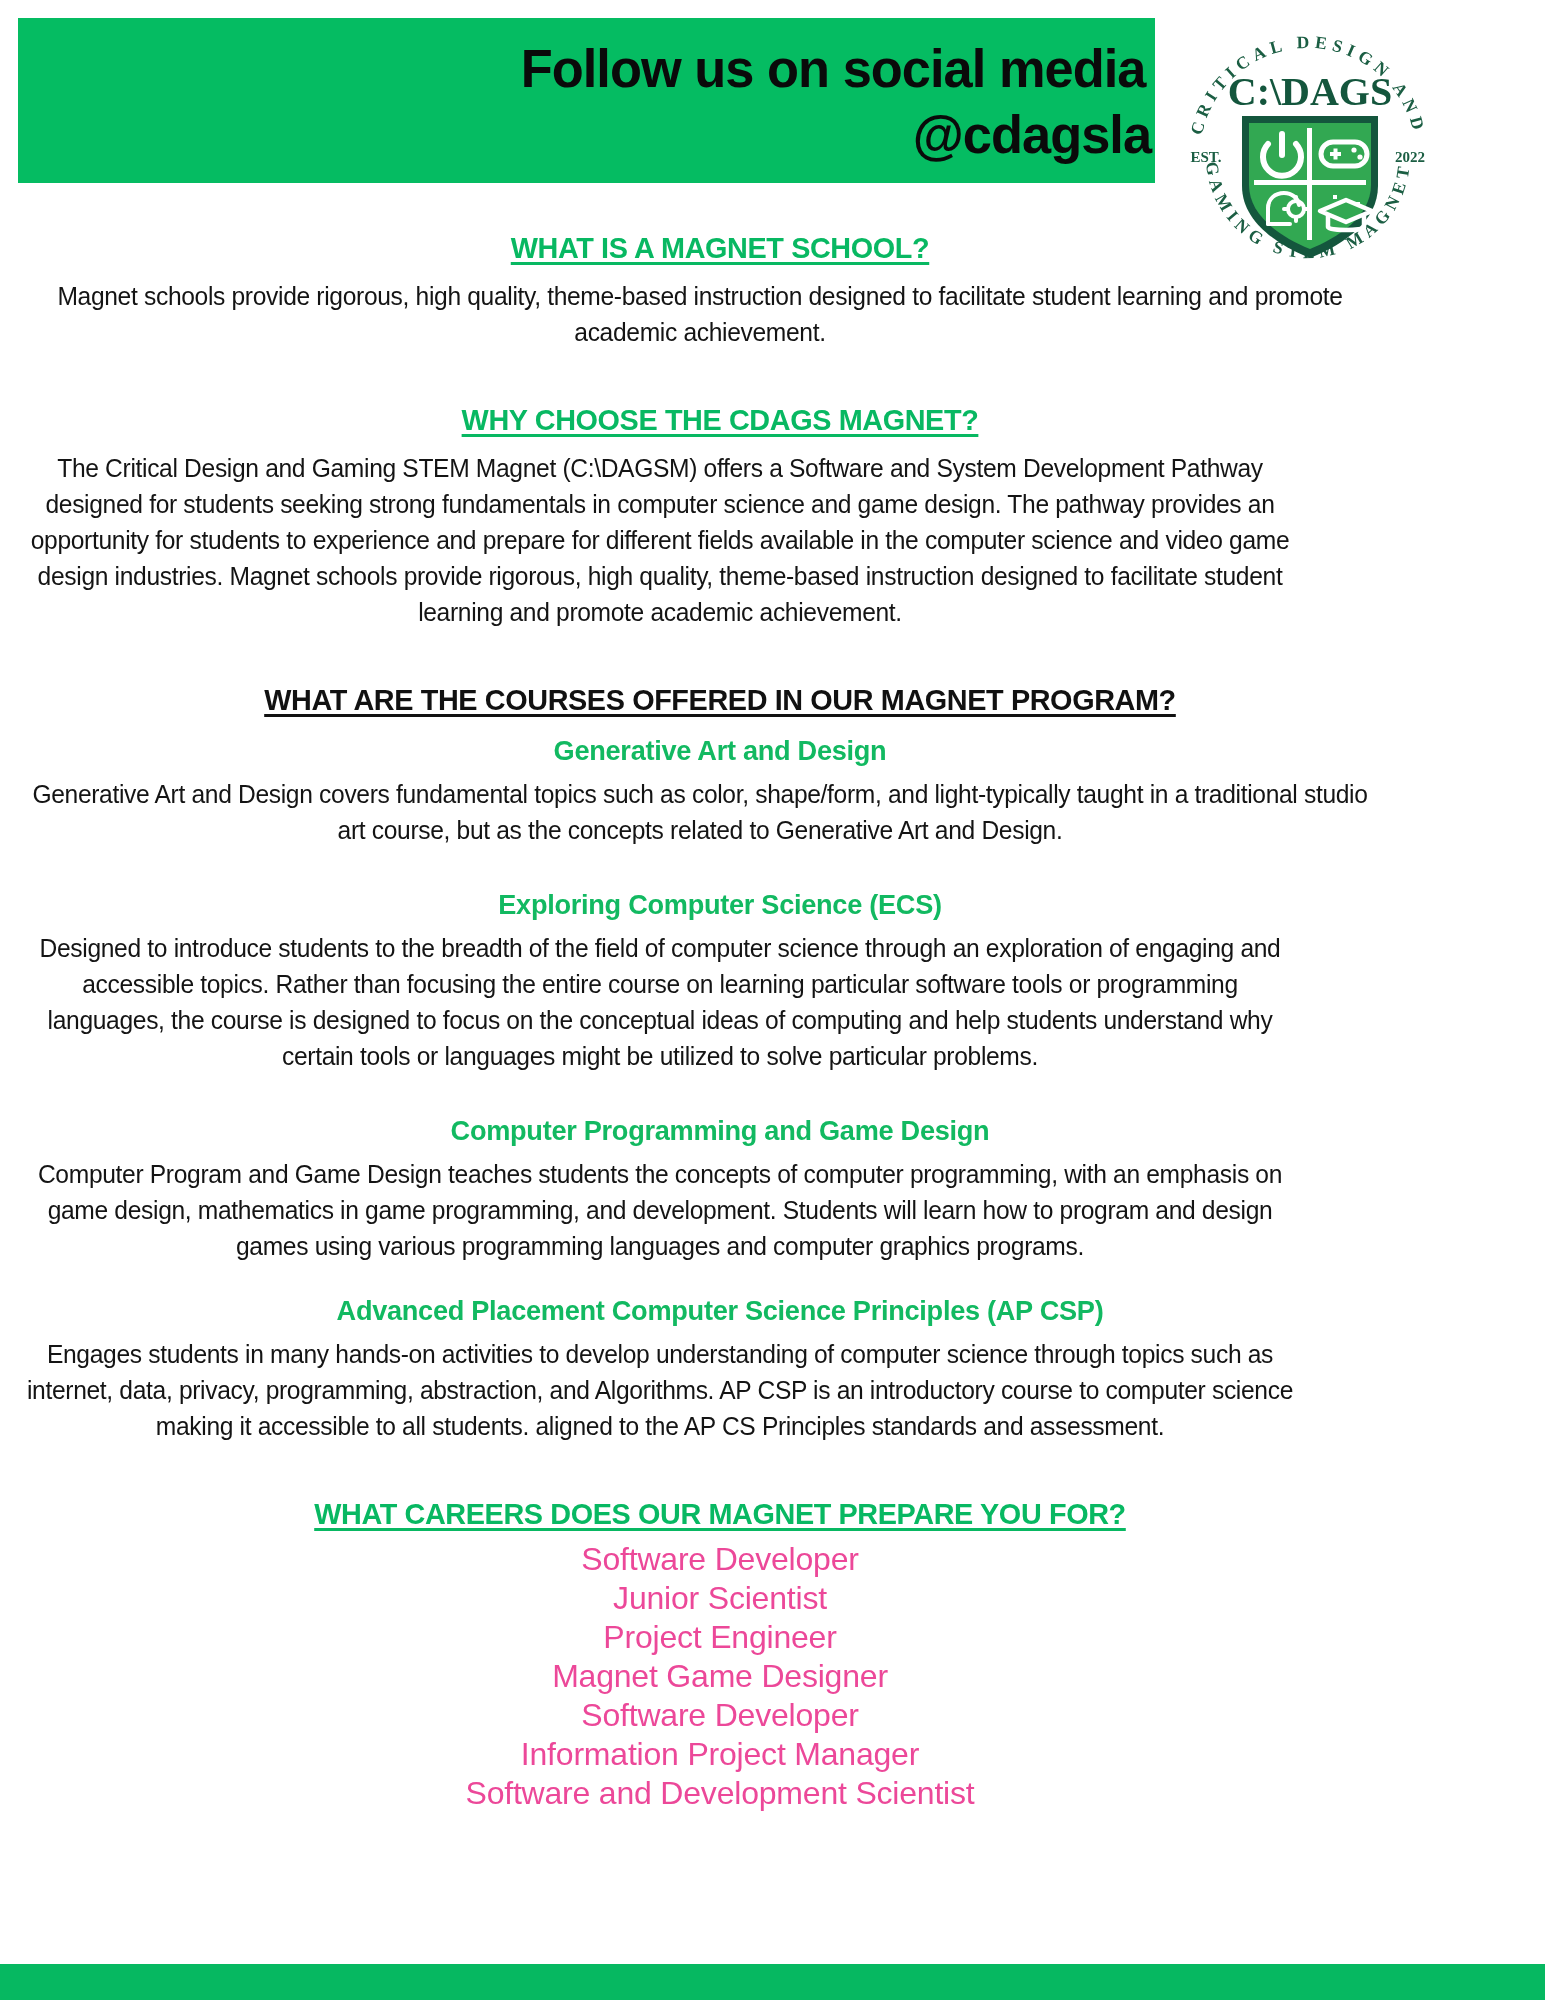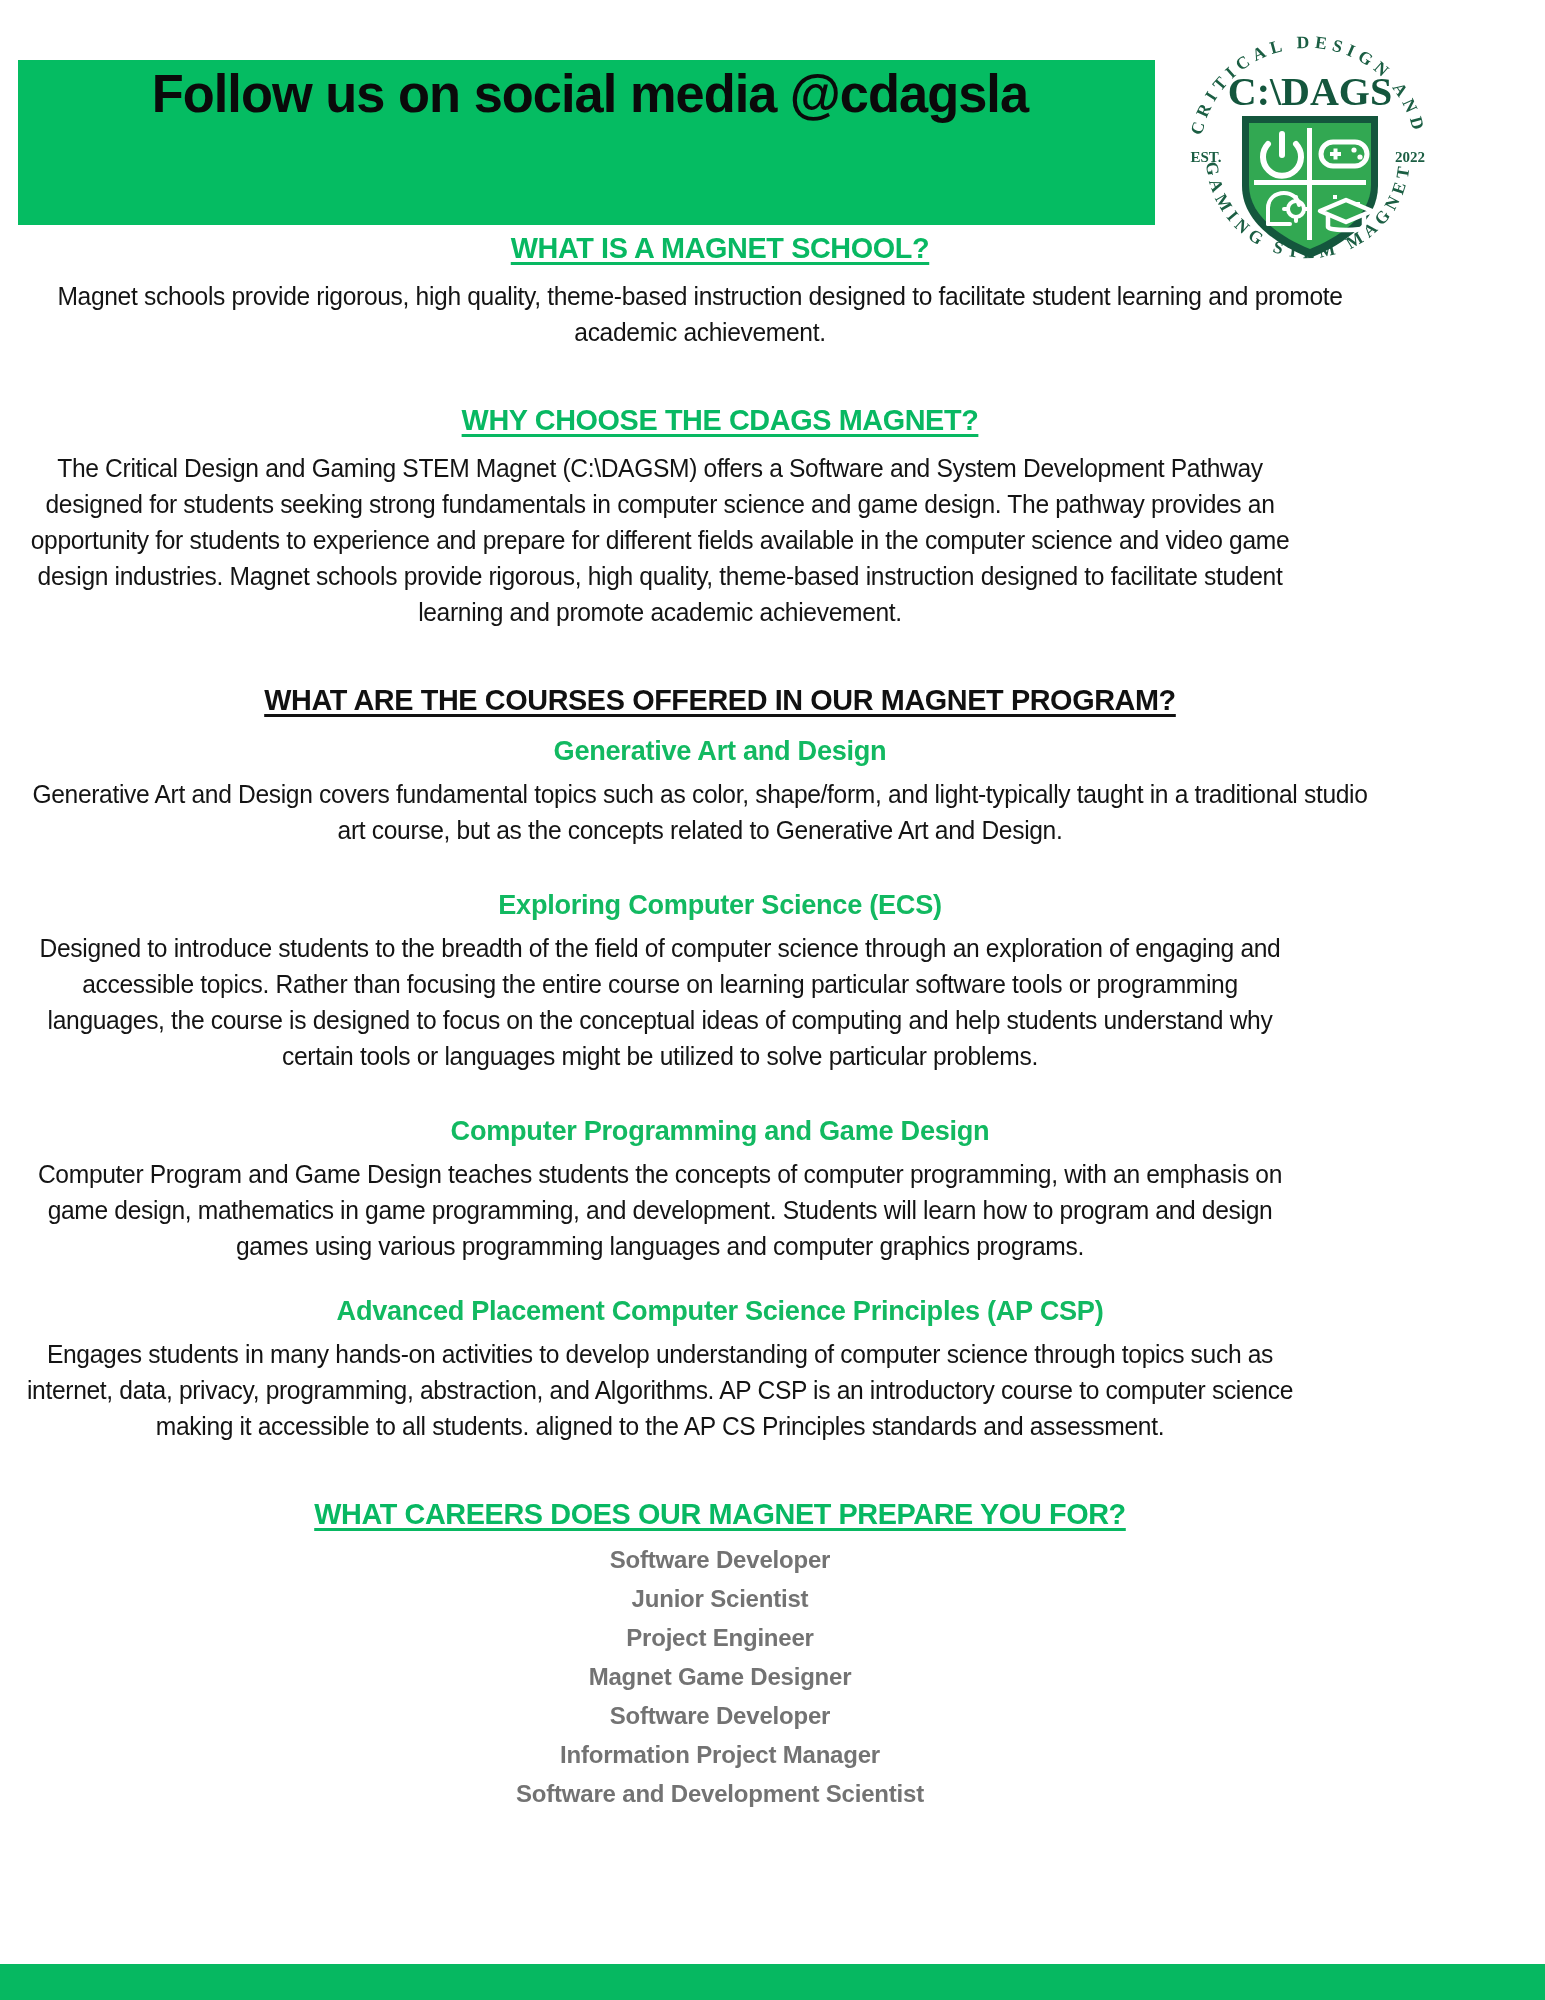"Follow us on social media" .header-banner { align-items: flex-start -> flex-end; flex-direction: row -> column; margin-top: 42px -> none }
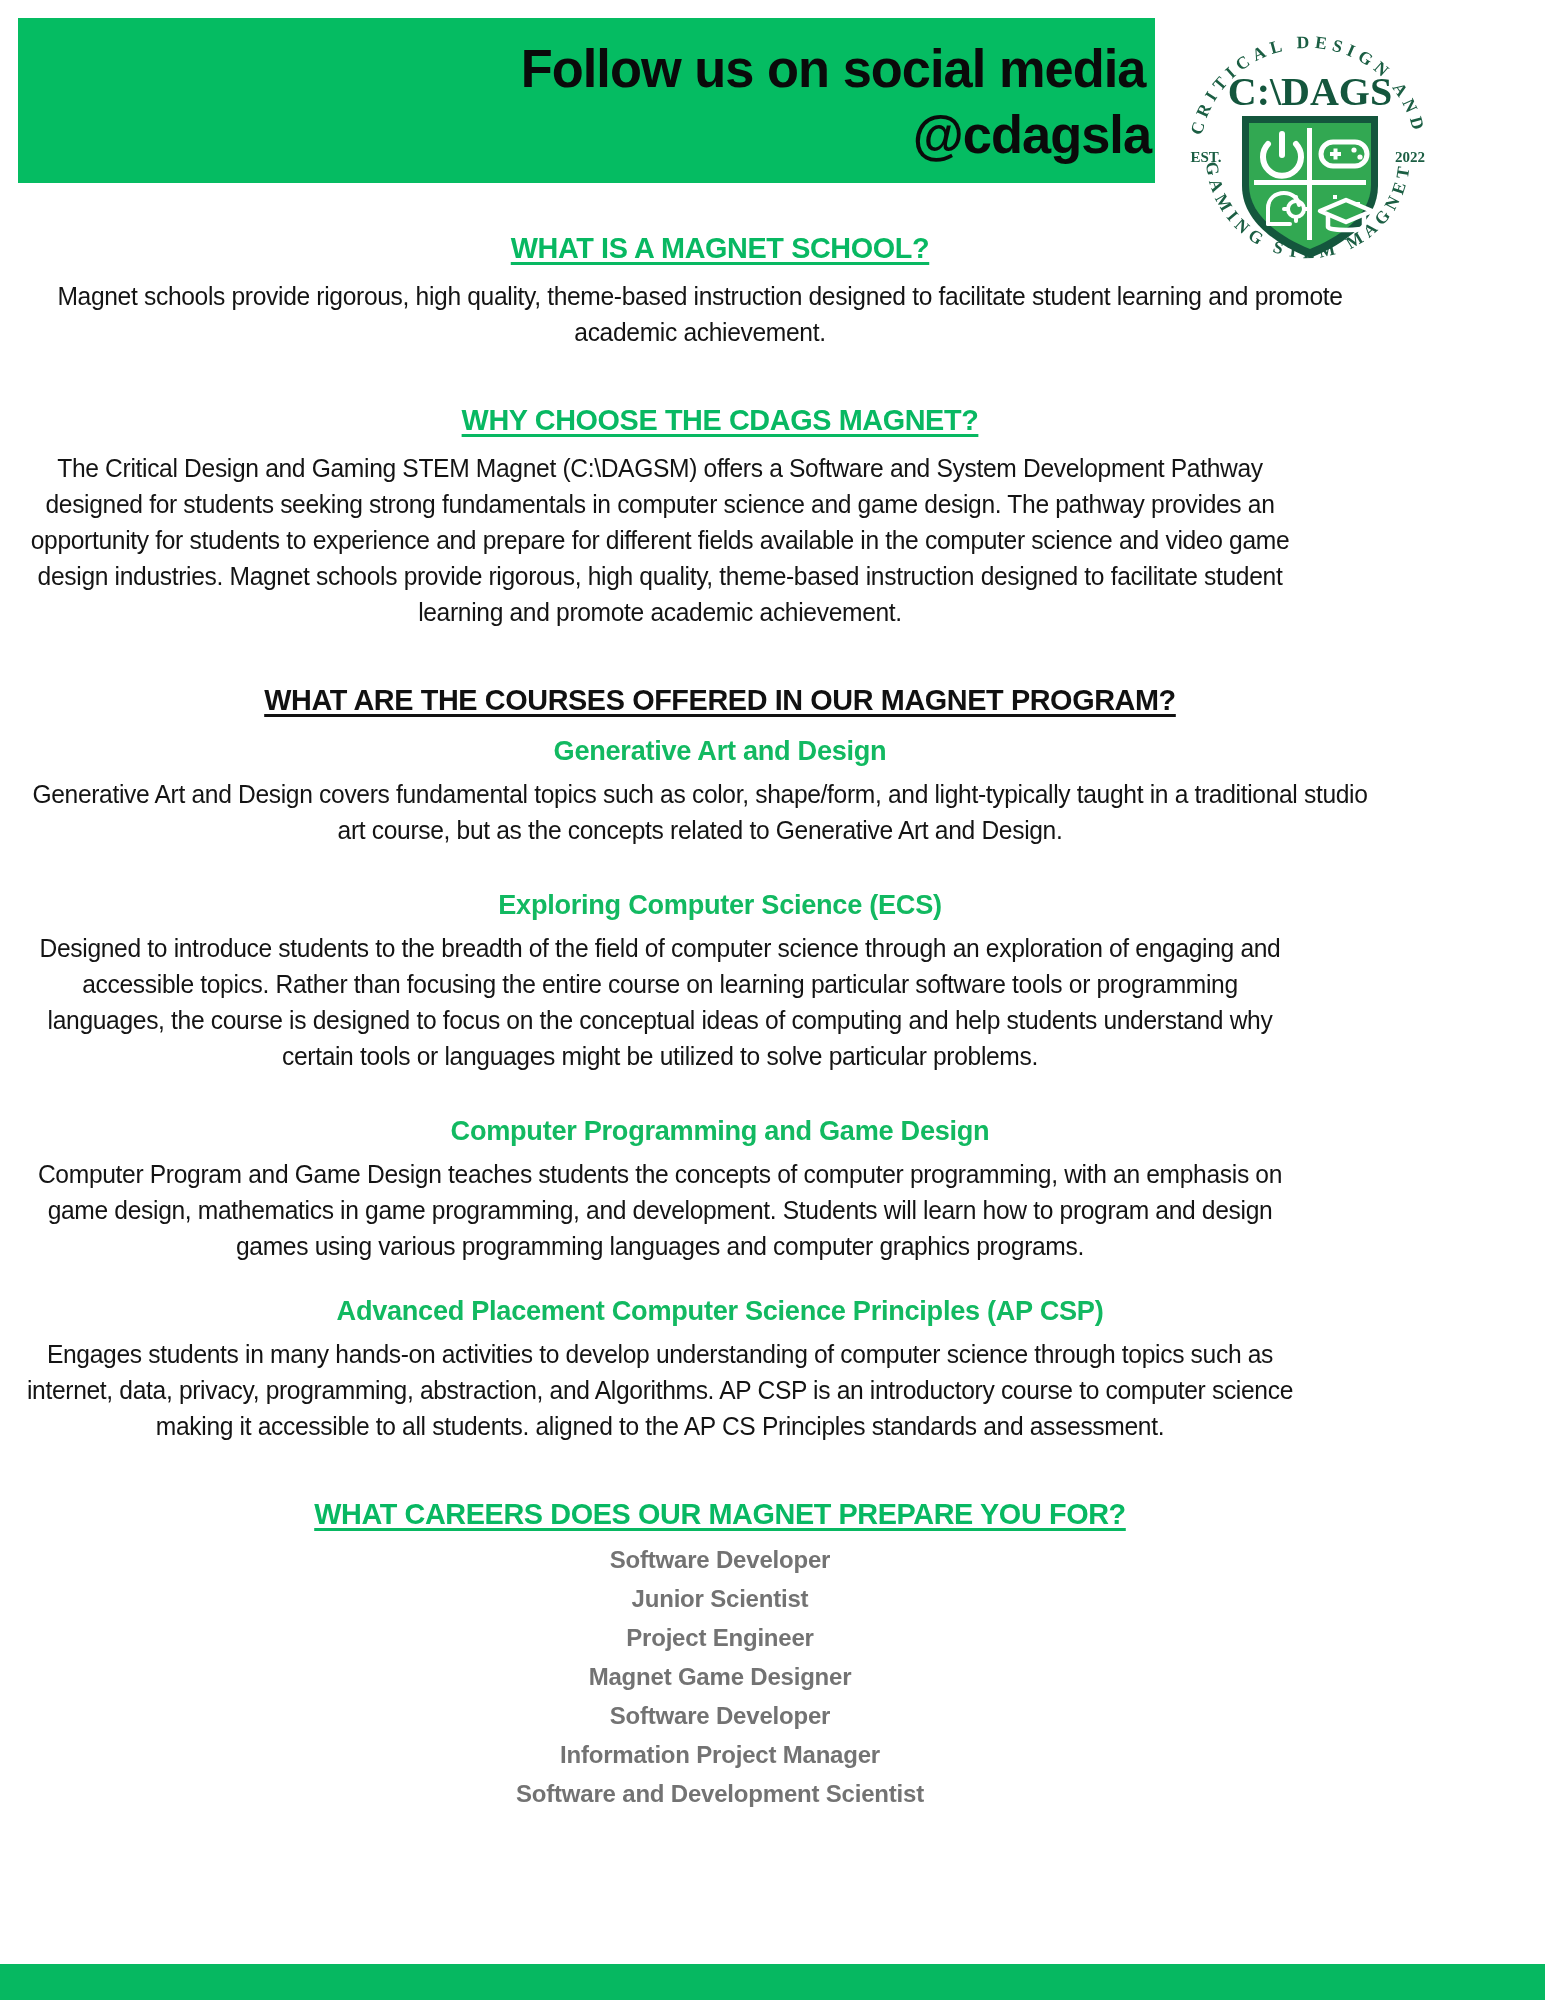"Software Developer" .careers li { color: #737373 -> #ec4899; font-size: 24px -> 32px; font-weight: 700 -> 400 }
